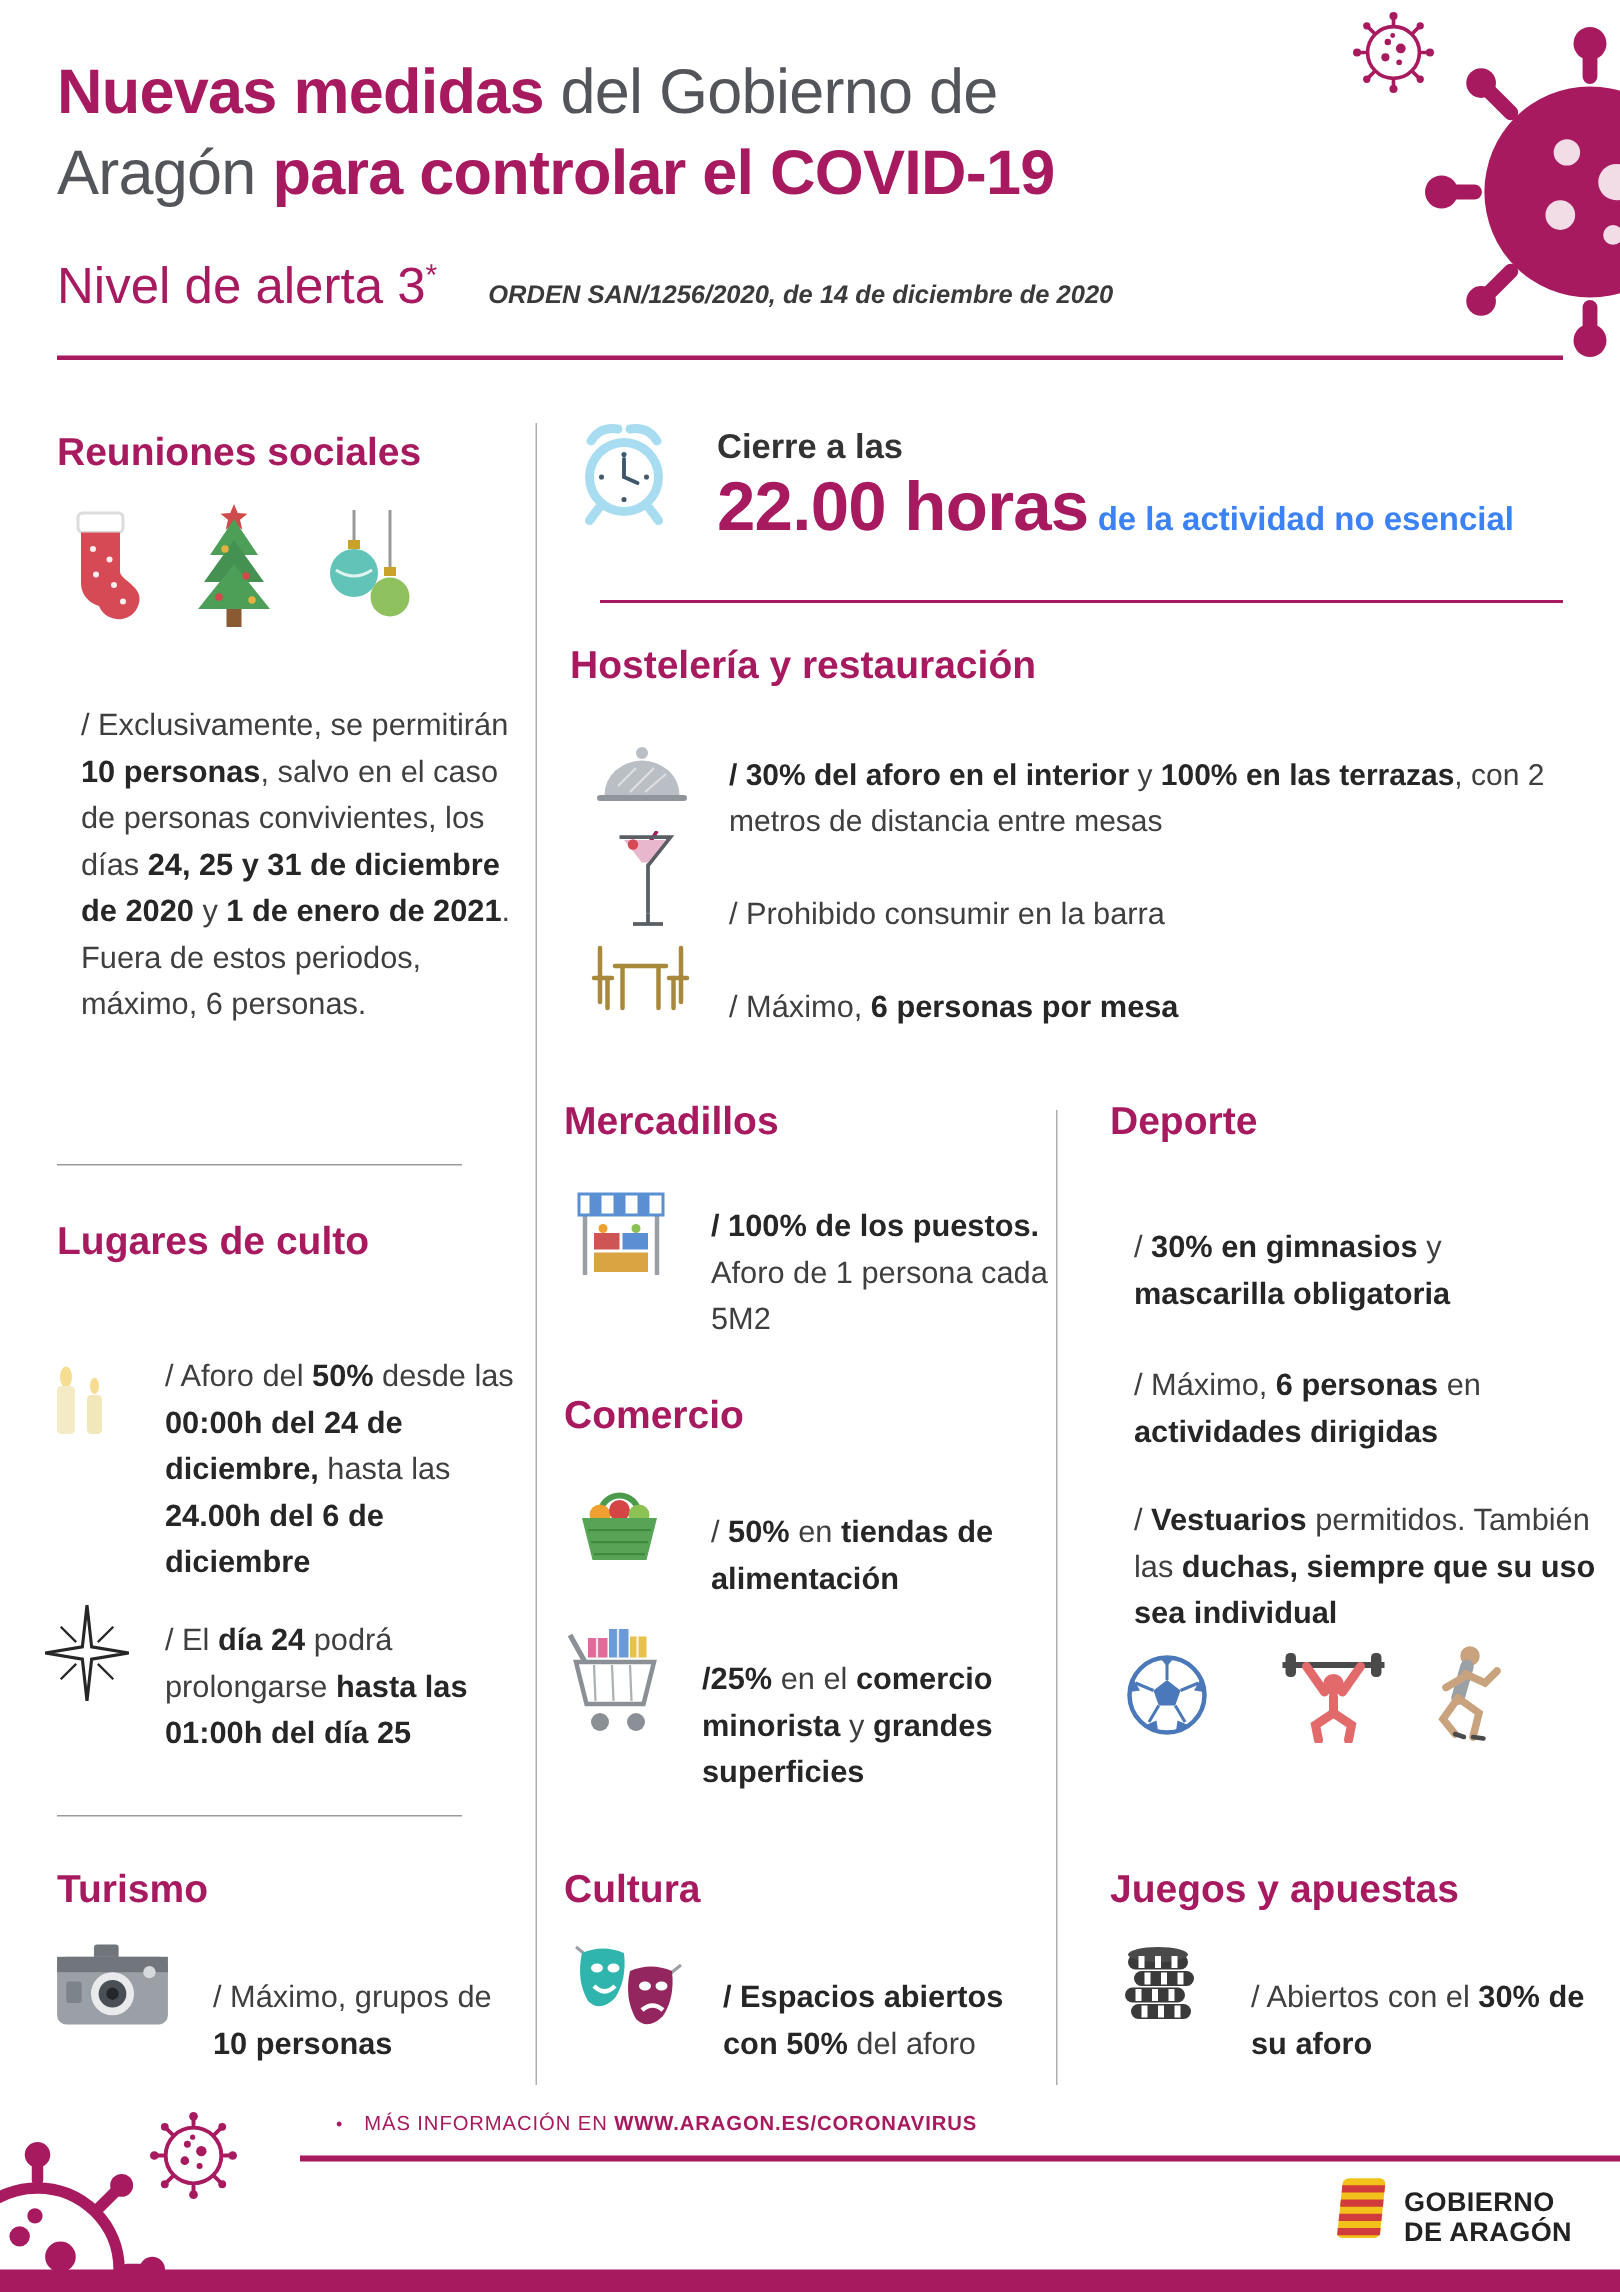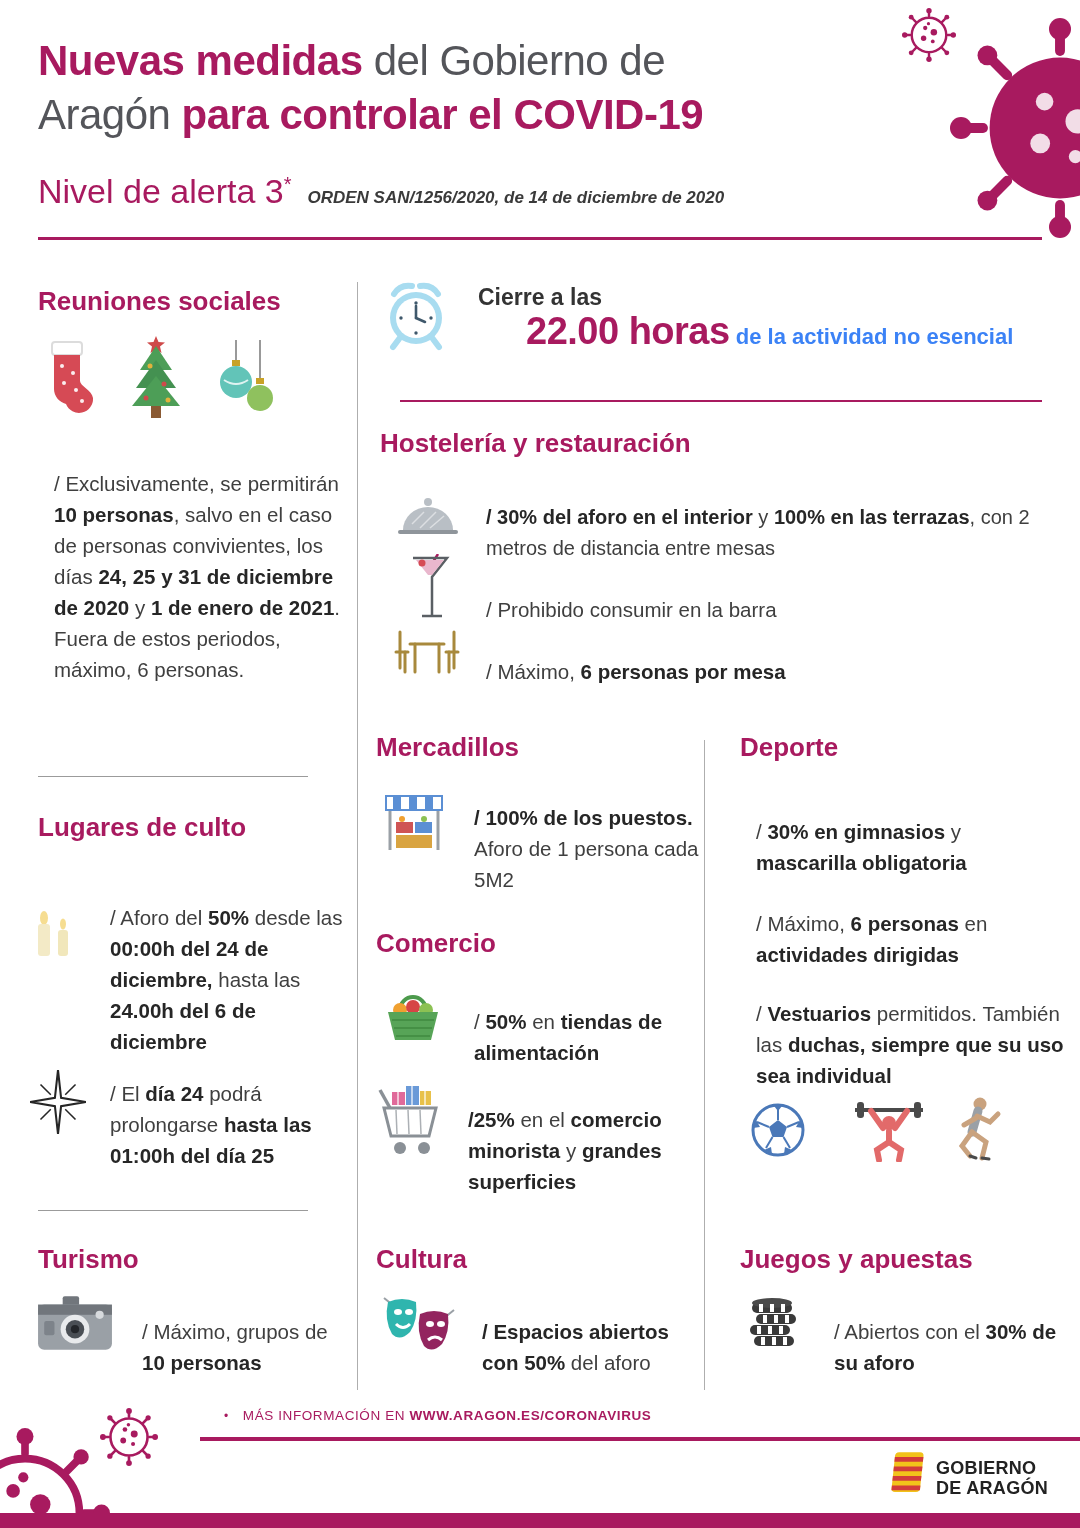"Nivel de alerta 3*" .alert-row { gap: 16px -> 34px }
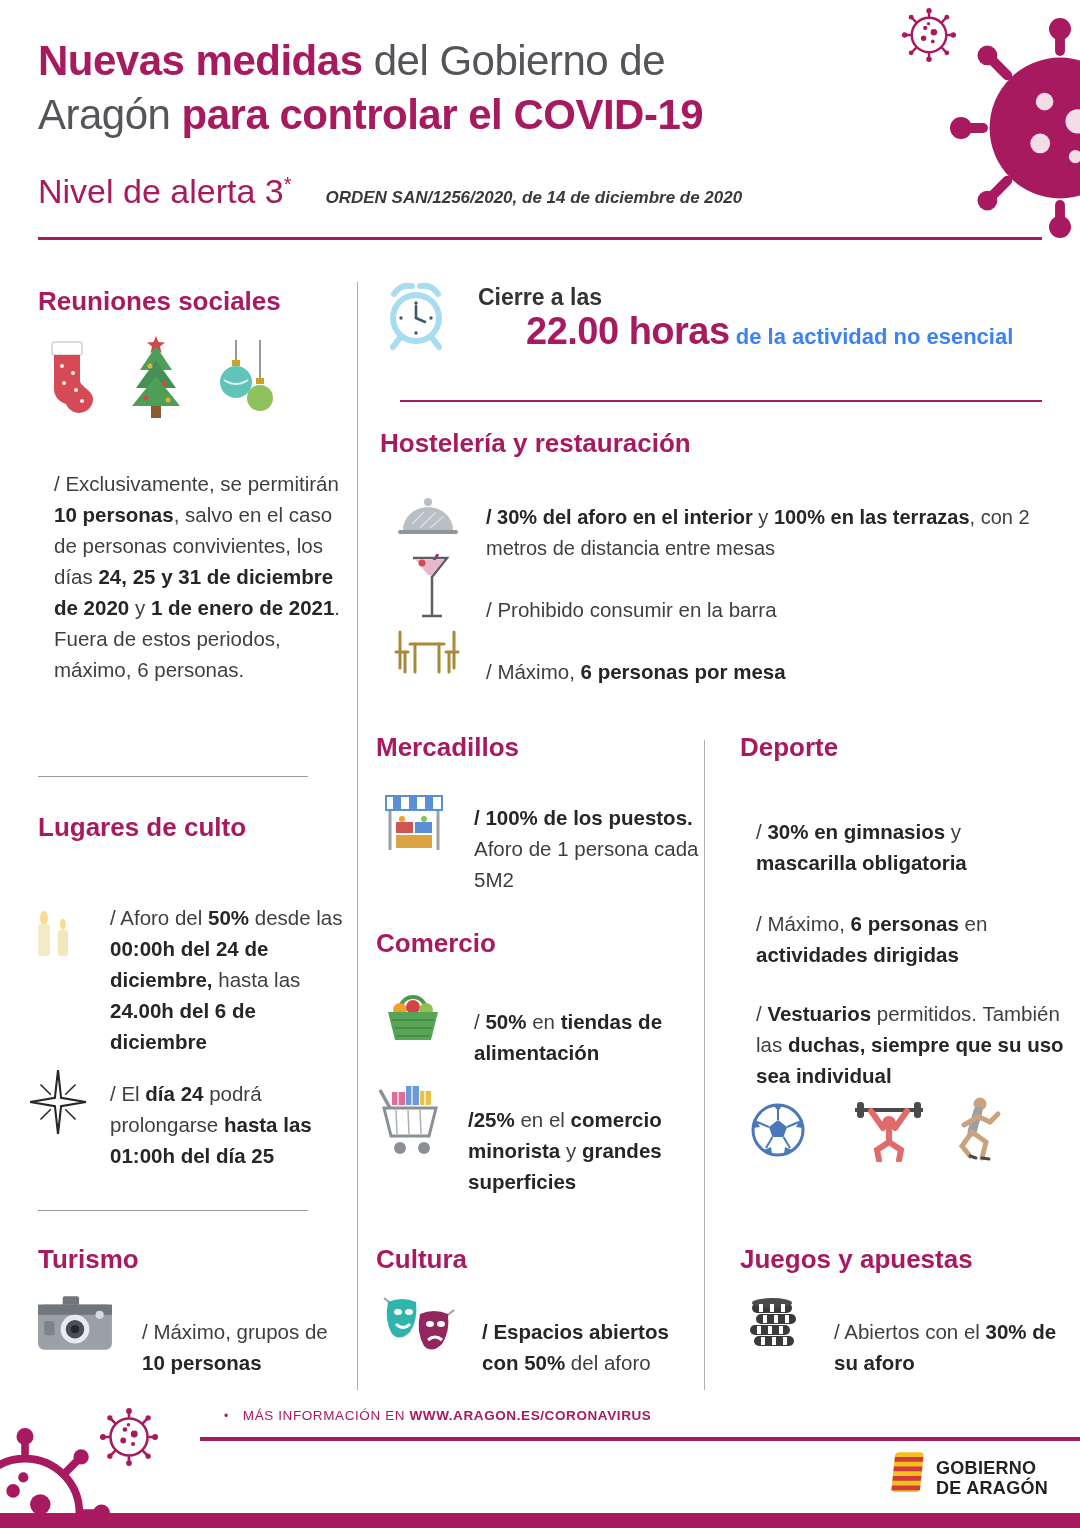"22.00 horas" .closure-time { font-size: 38px -> 46px; margin-left: 48px -> none }
